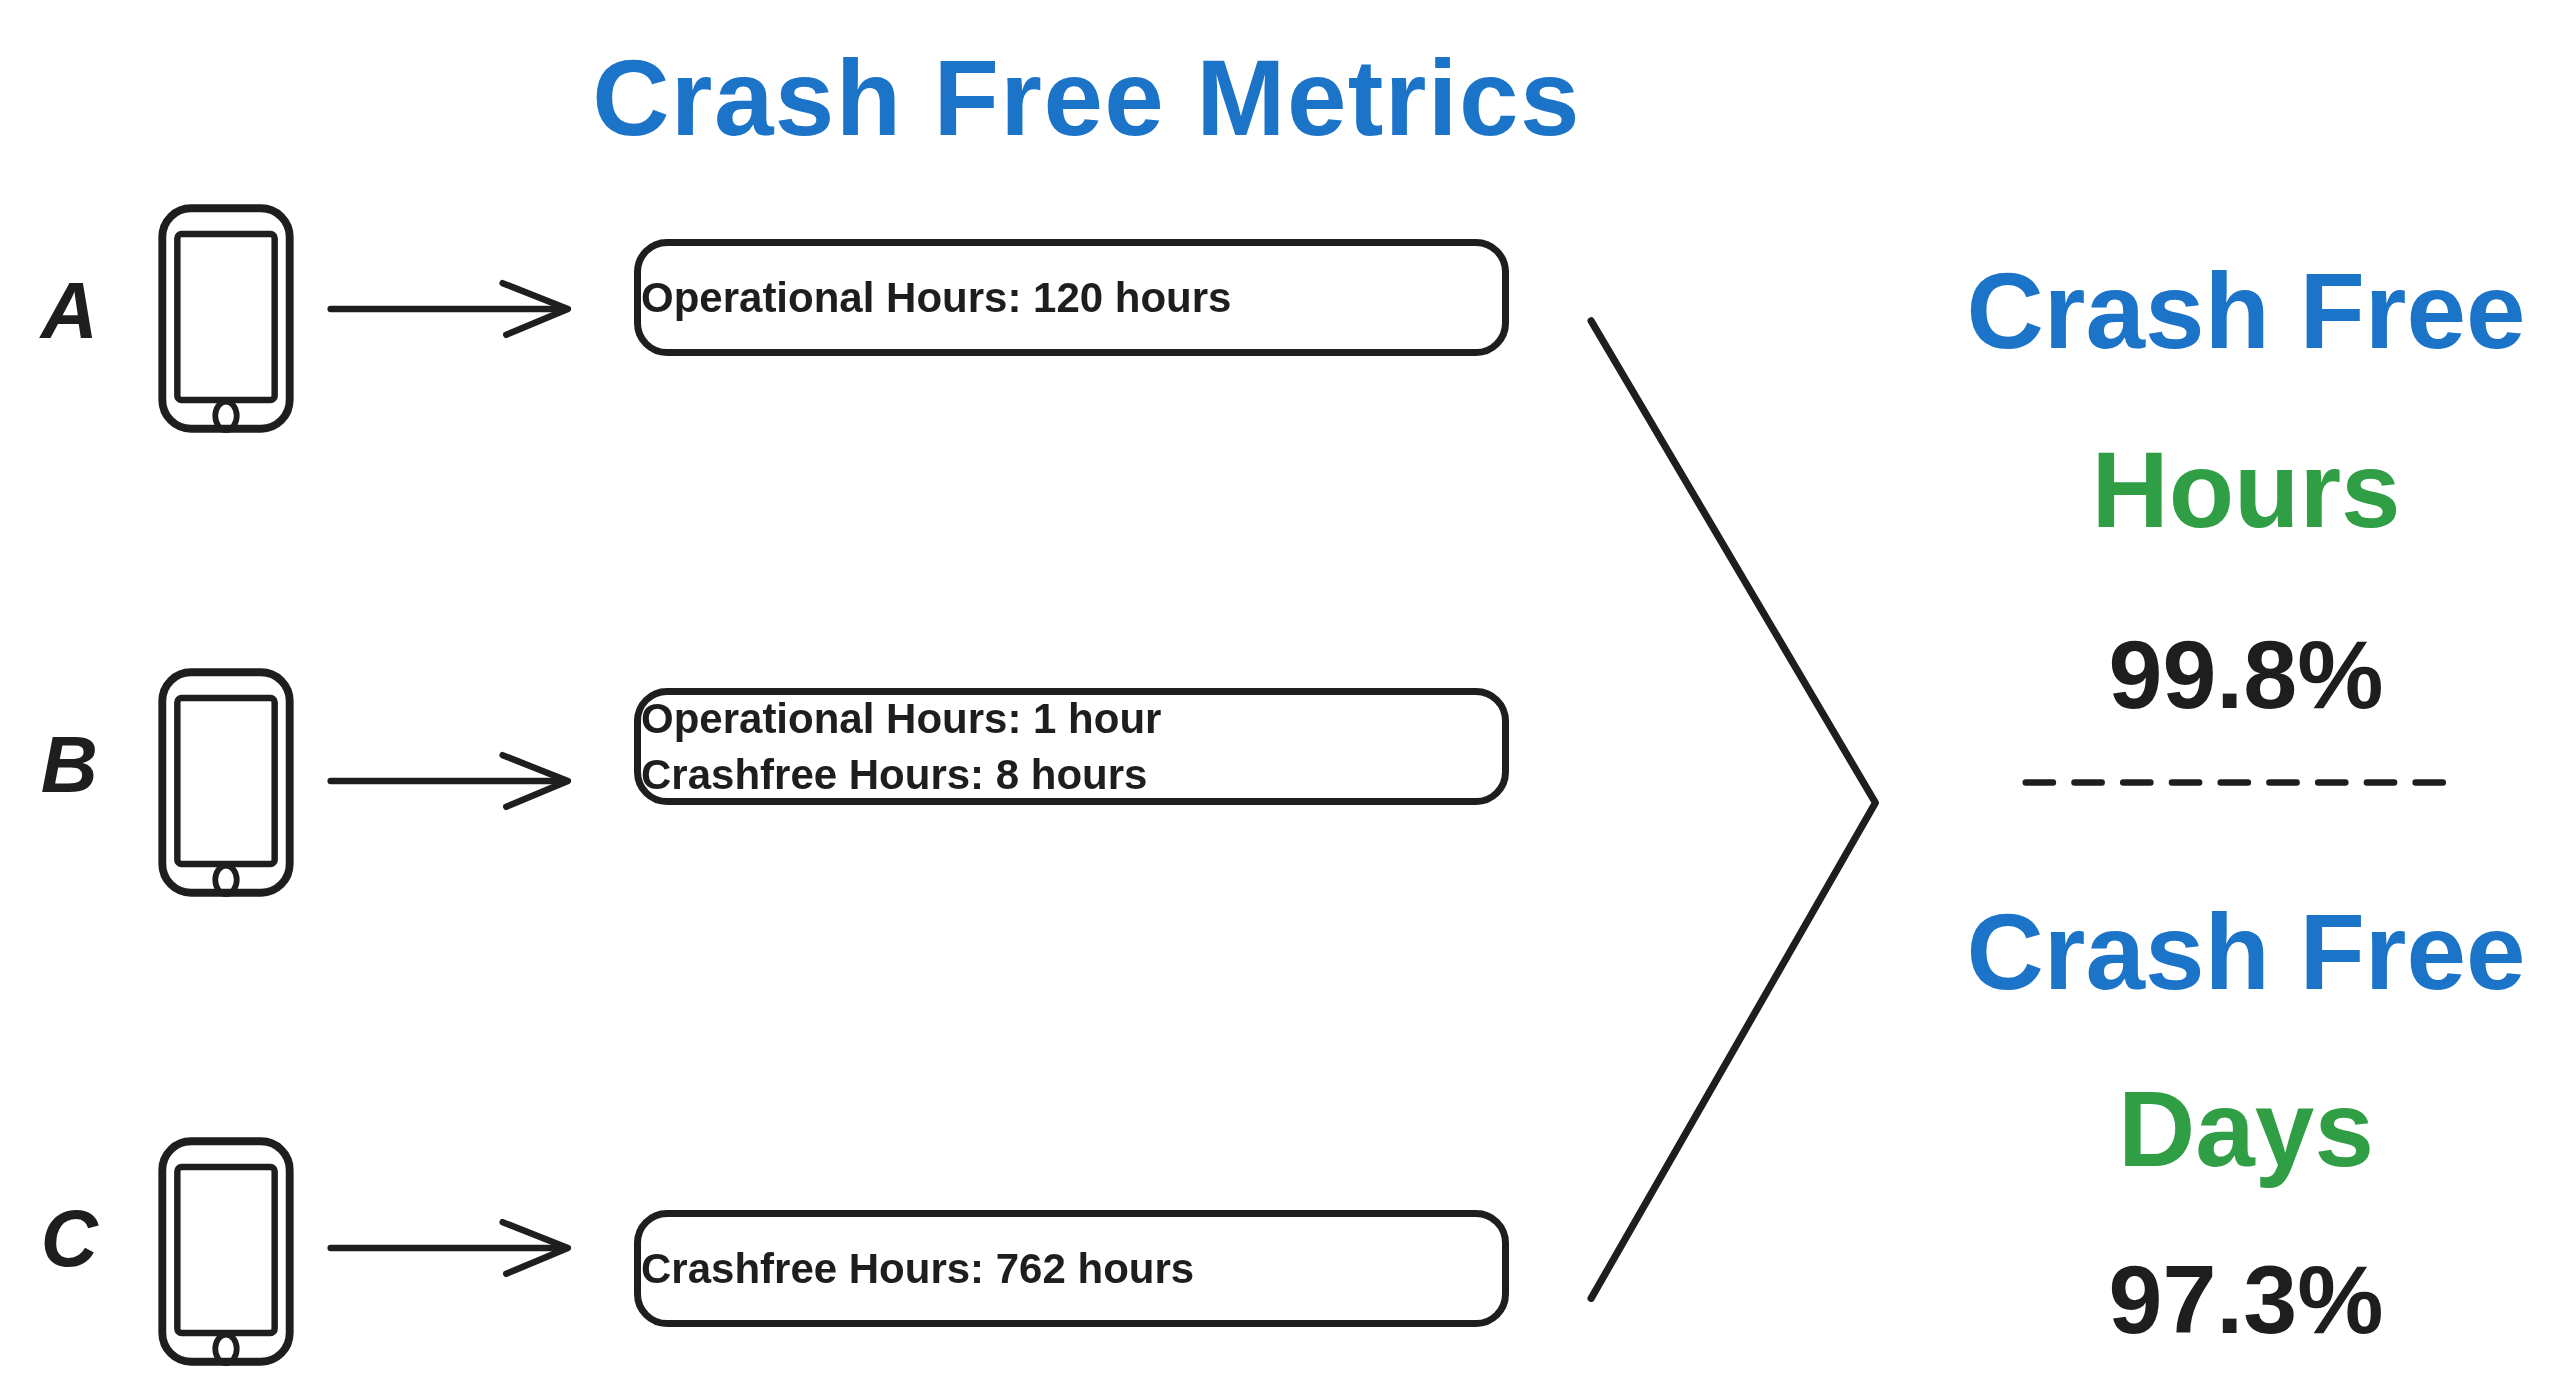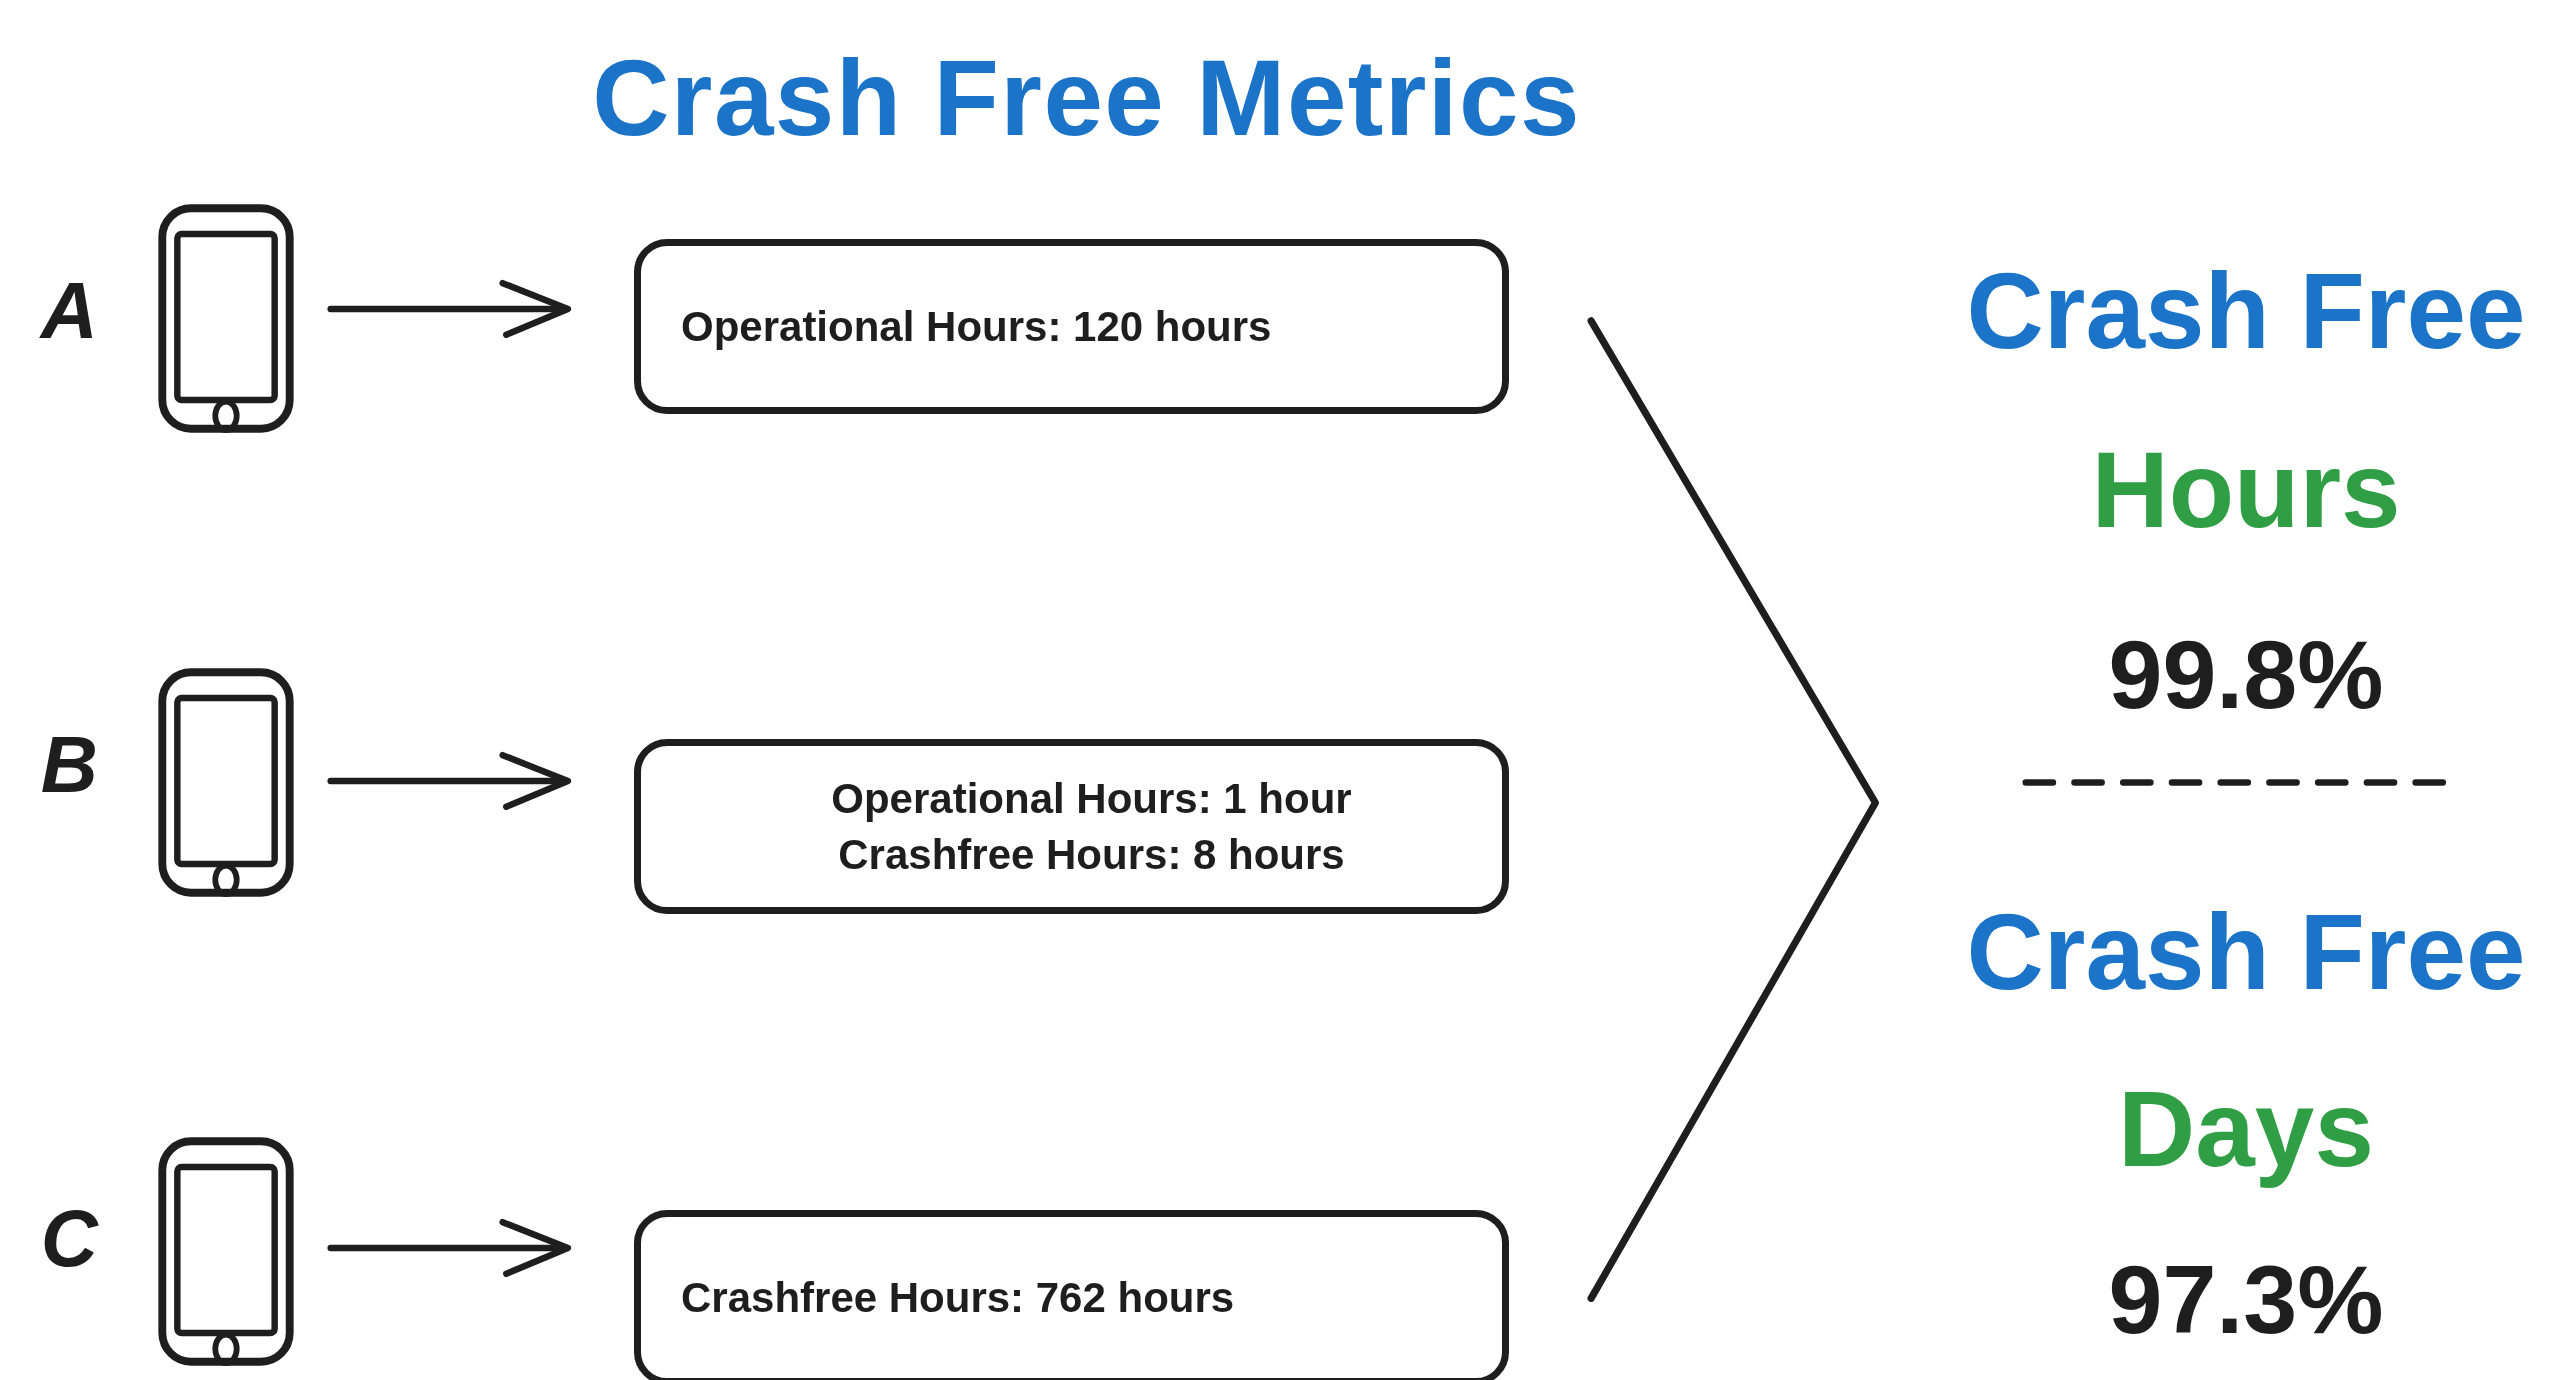"Operational Hours: 120 hours" .metrics-box { height: 175px -> 117px; padding-left: 40px -> none }
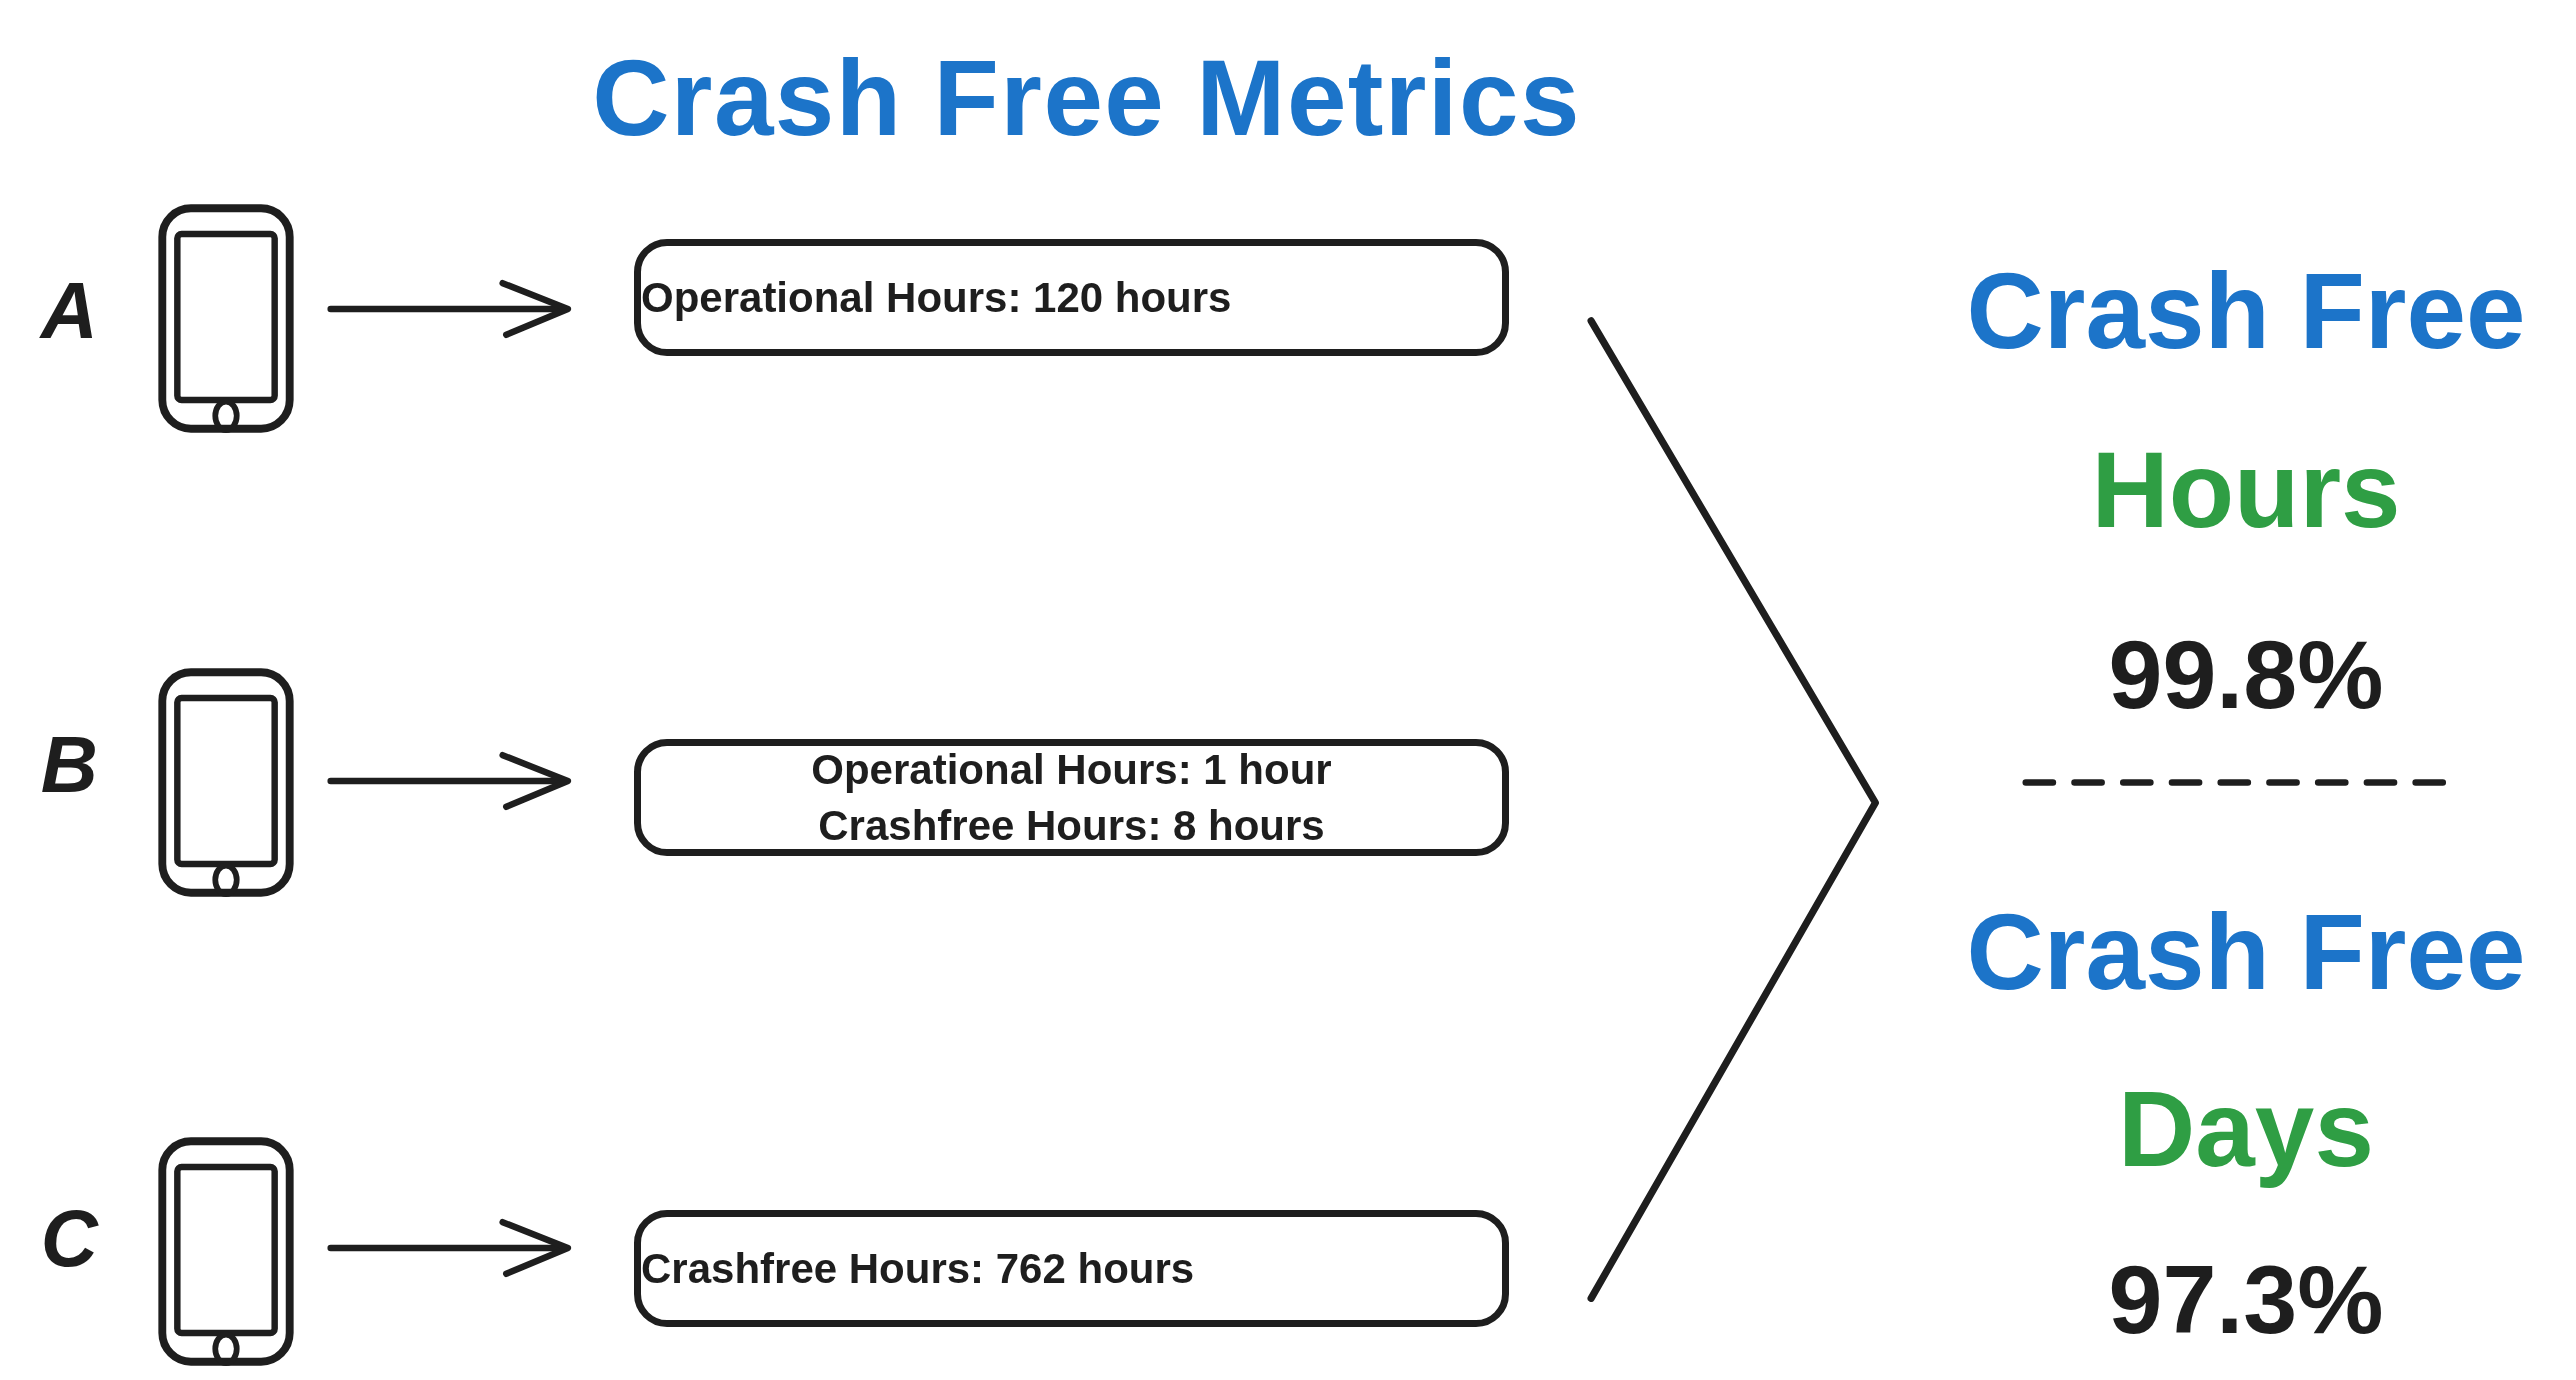"Operational Hours: 1 hour" .row-b .metrics-box { align-items: center -> none; top: 739px -> 688px }
